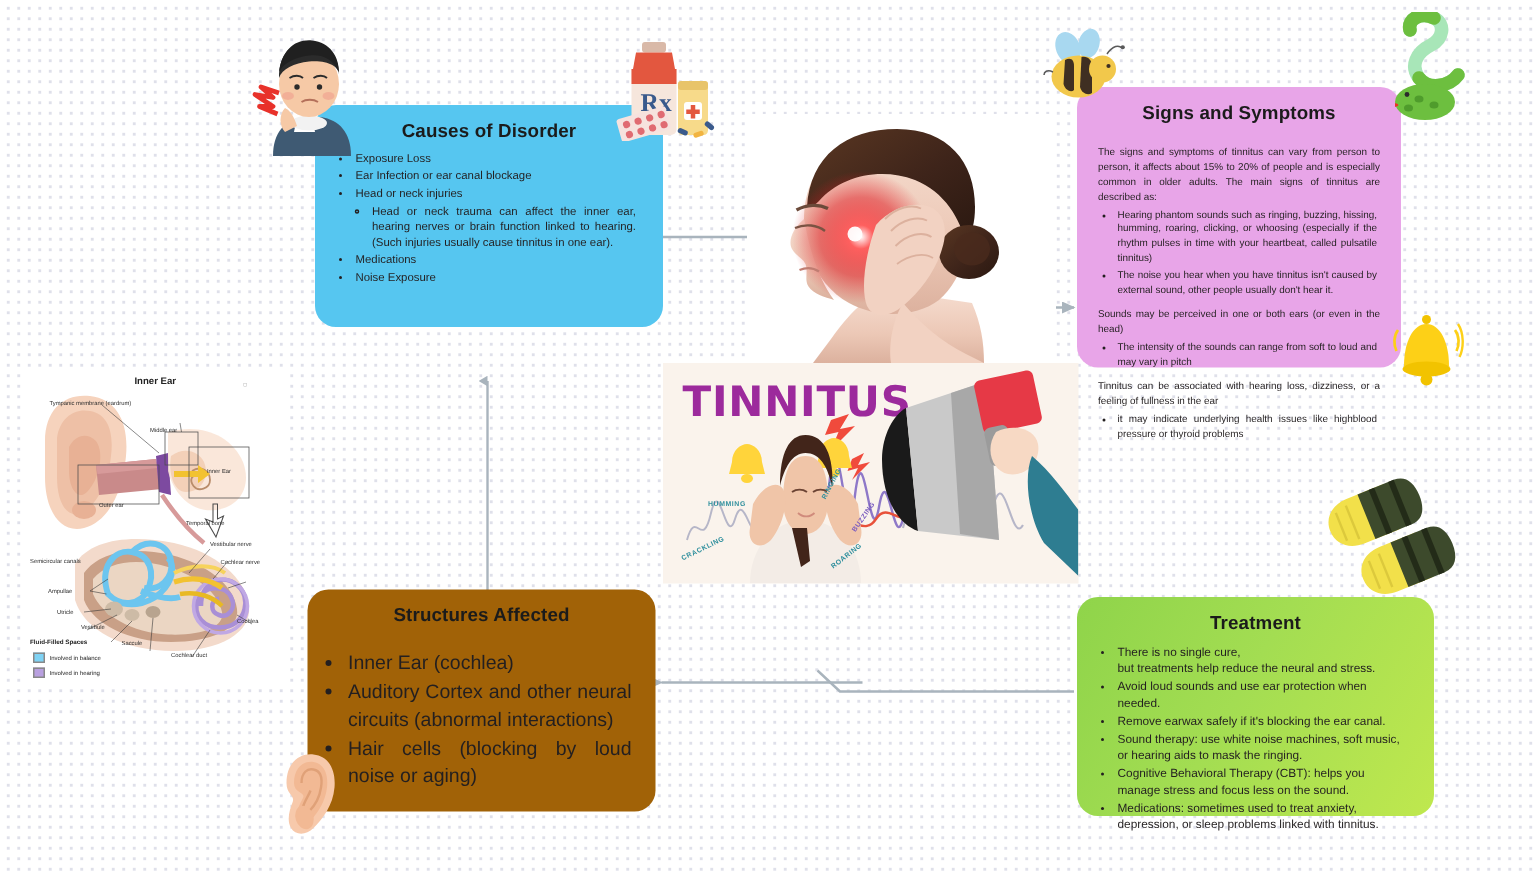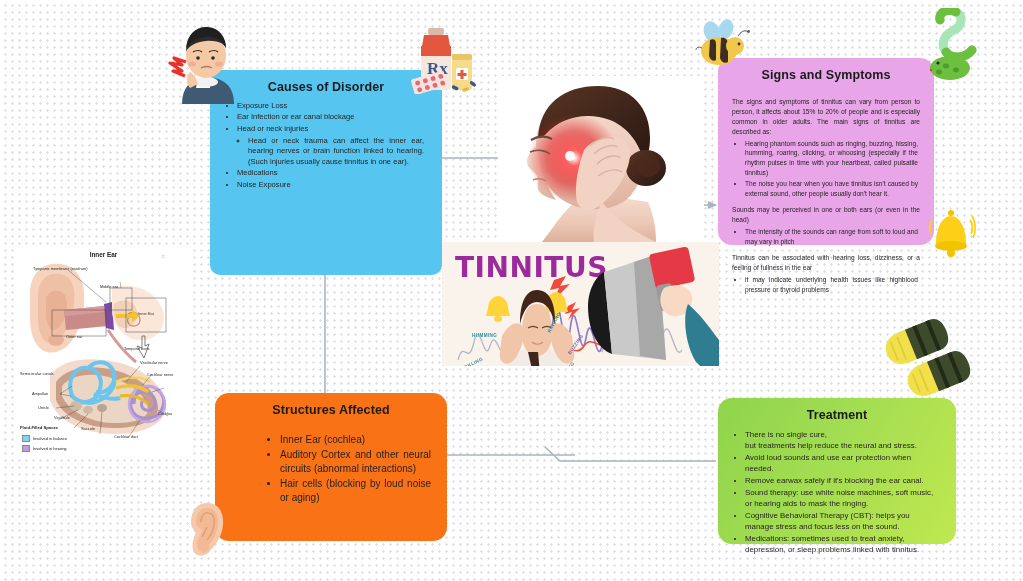"Causes of Disorder" #card-causes { border-radius: 10px -> none; height: 205px -> 148px }
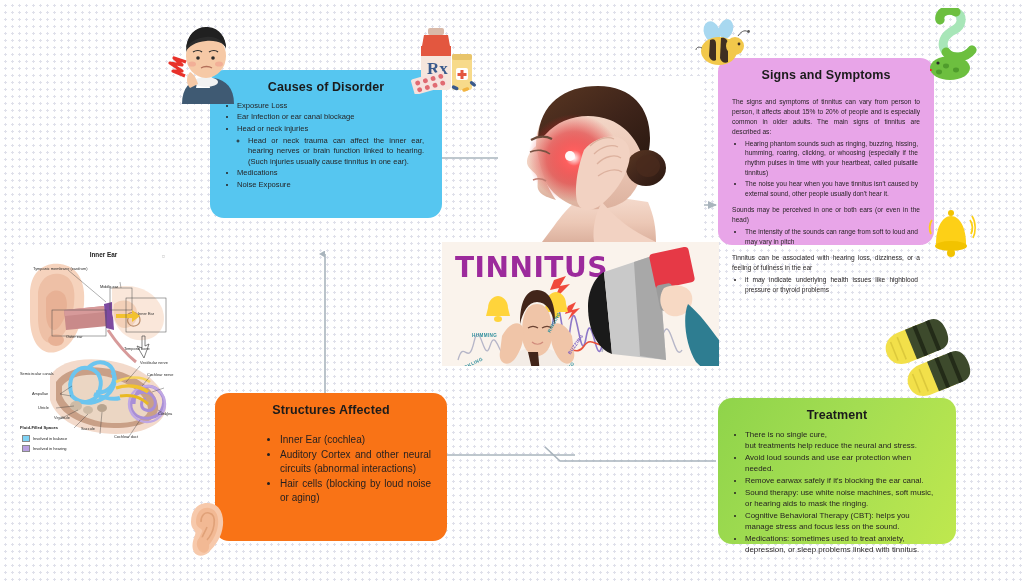"TINNITUS" #hero { height: 124px -> 147px }
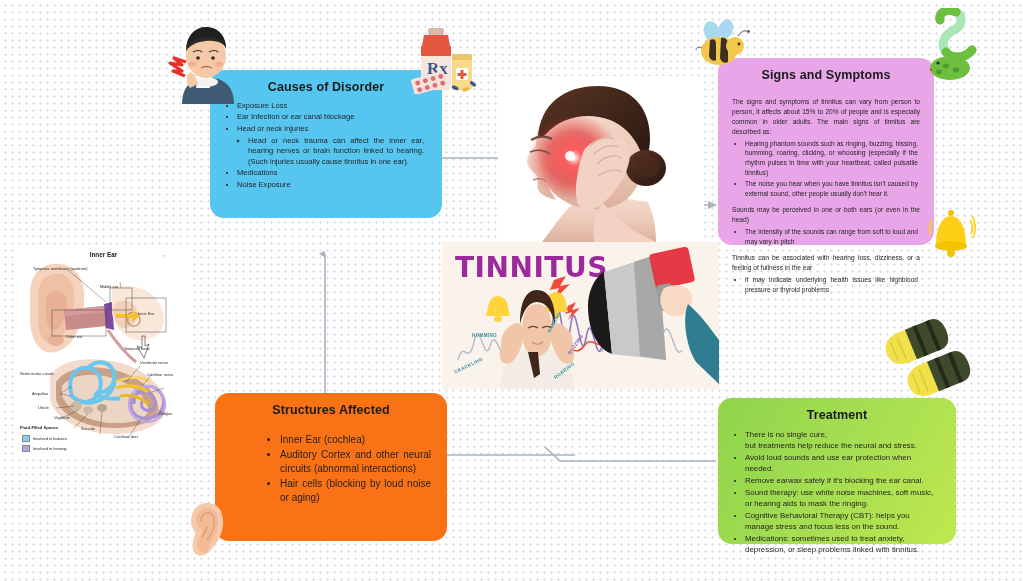"Structures Affected" #card-structures { background: #f97316 -> #a16207; left: 215px -> 205px }
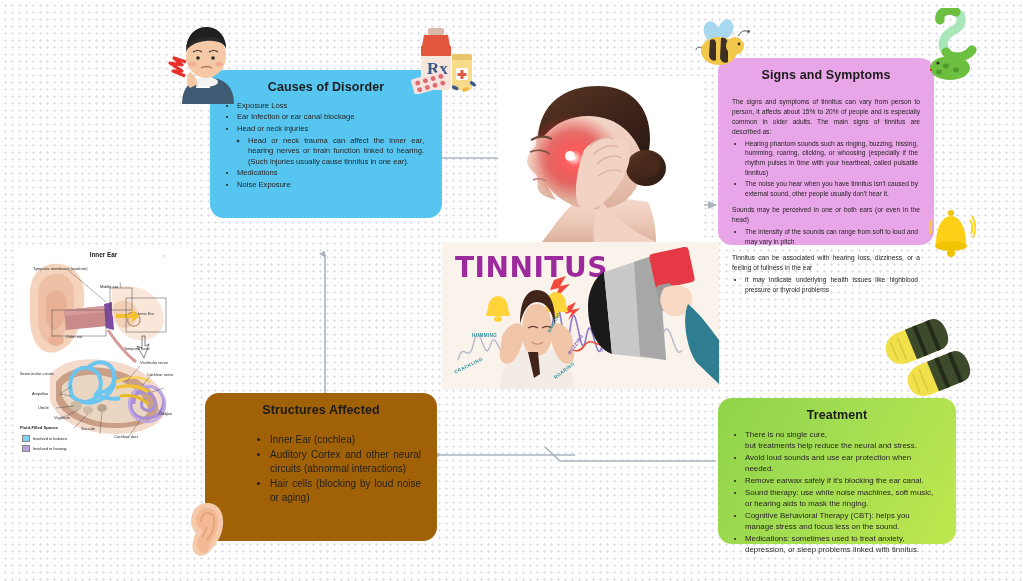"Inner Ear (cochlea)" #card-structures li { font-size: 10px -> 13px; margin-left: 38px -> none }
